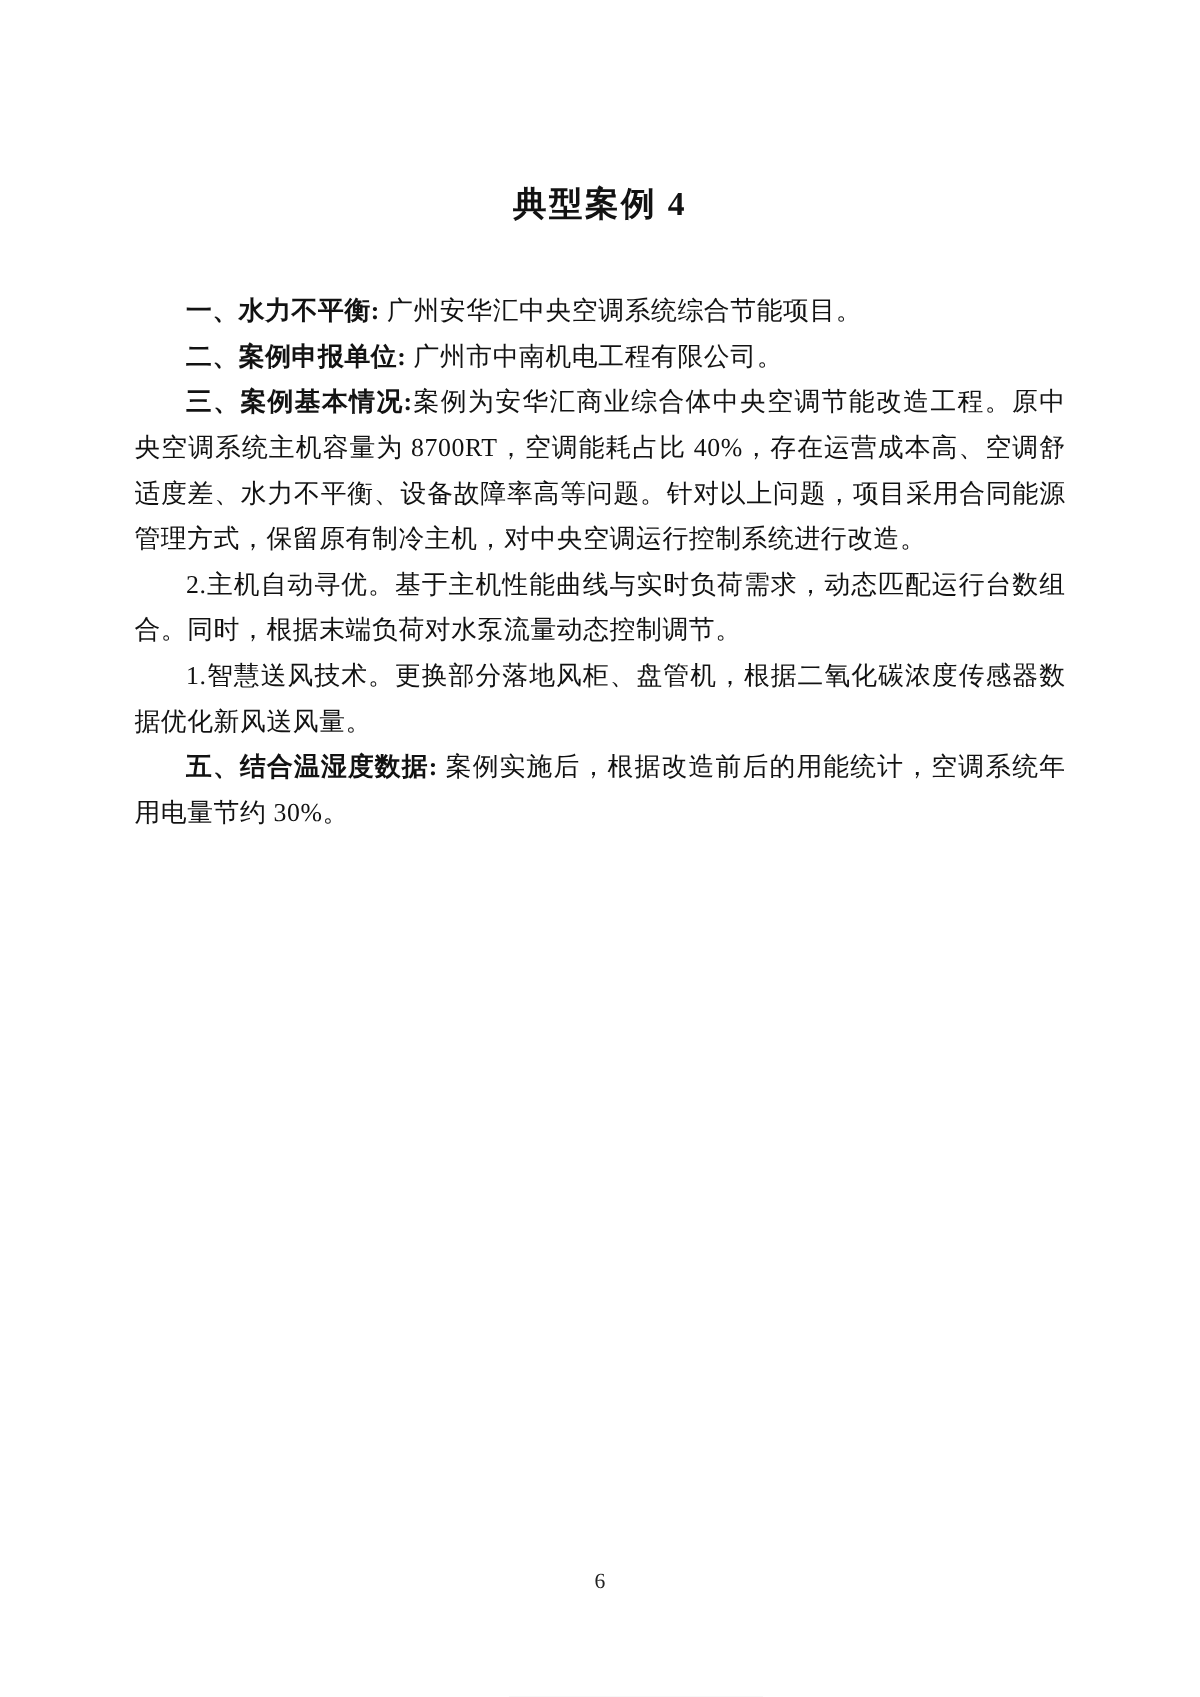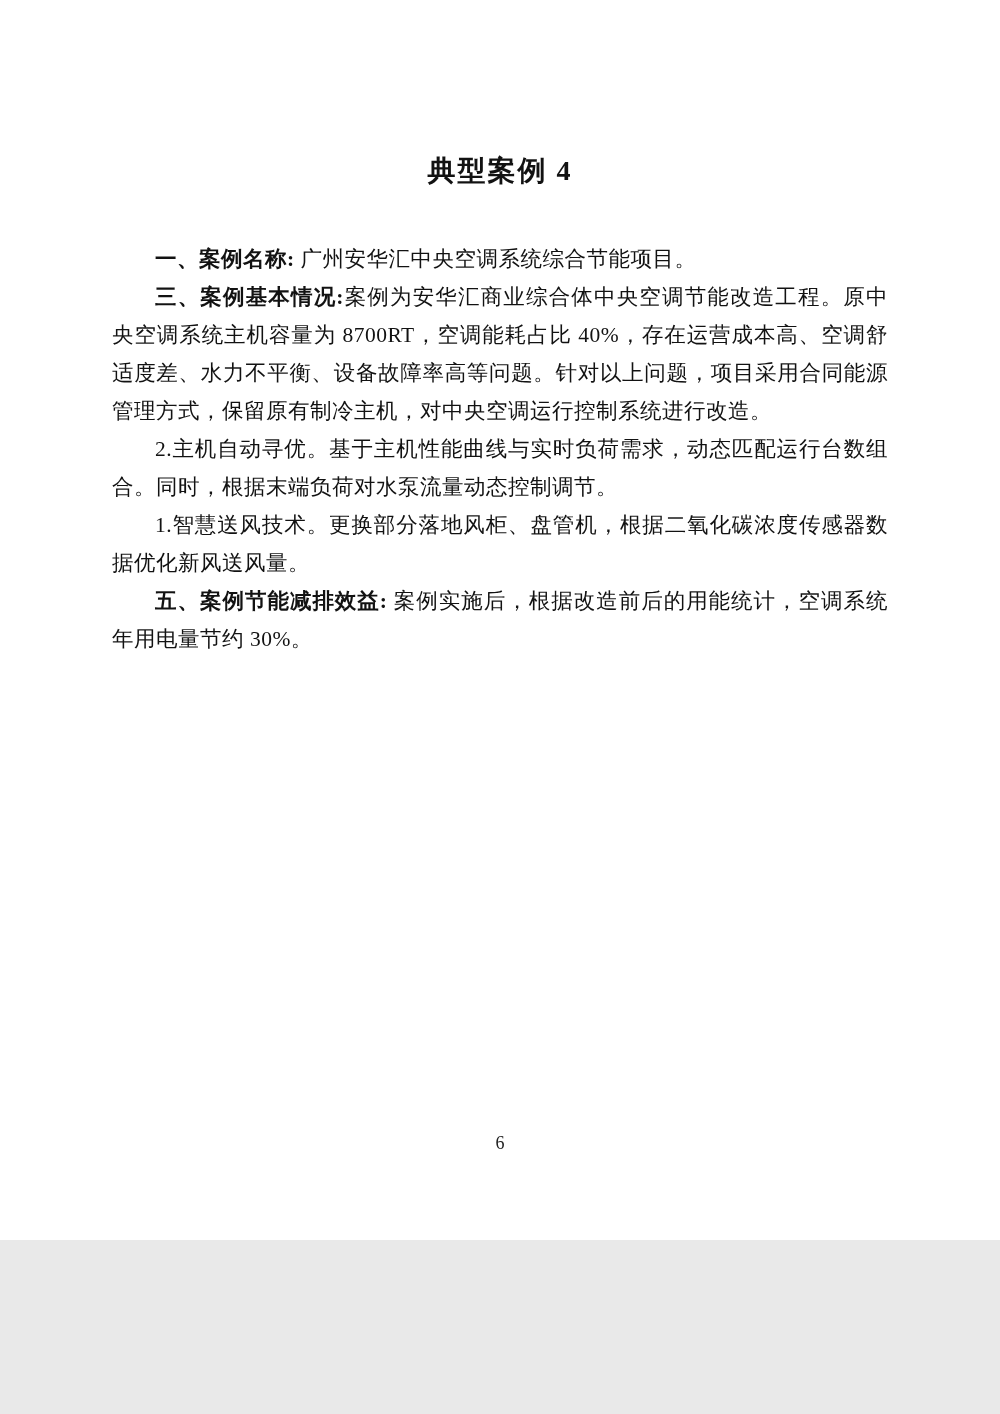"典型案例 4" .page { height: 1240px -> 1414px }
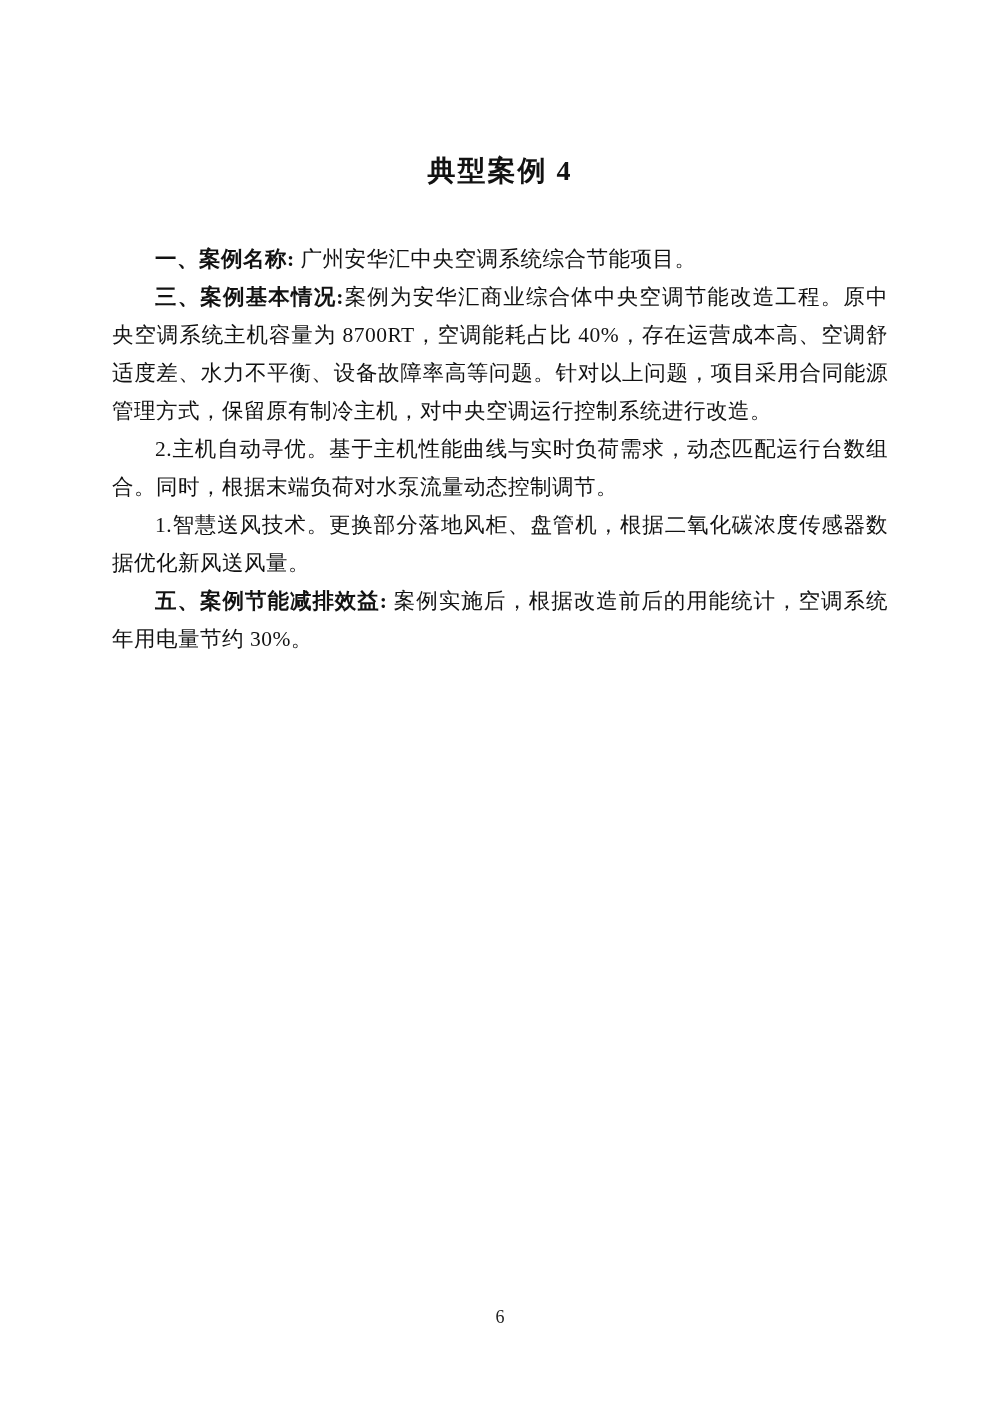"一、案例名称:" span.b { text: 案例名称 -> 水力不平衡 }
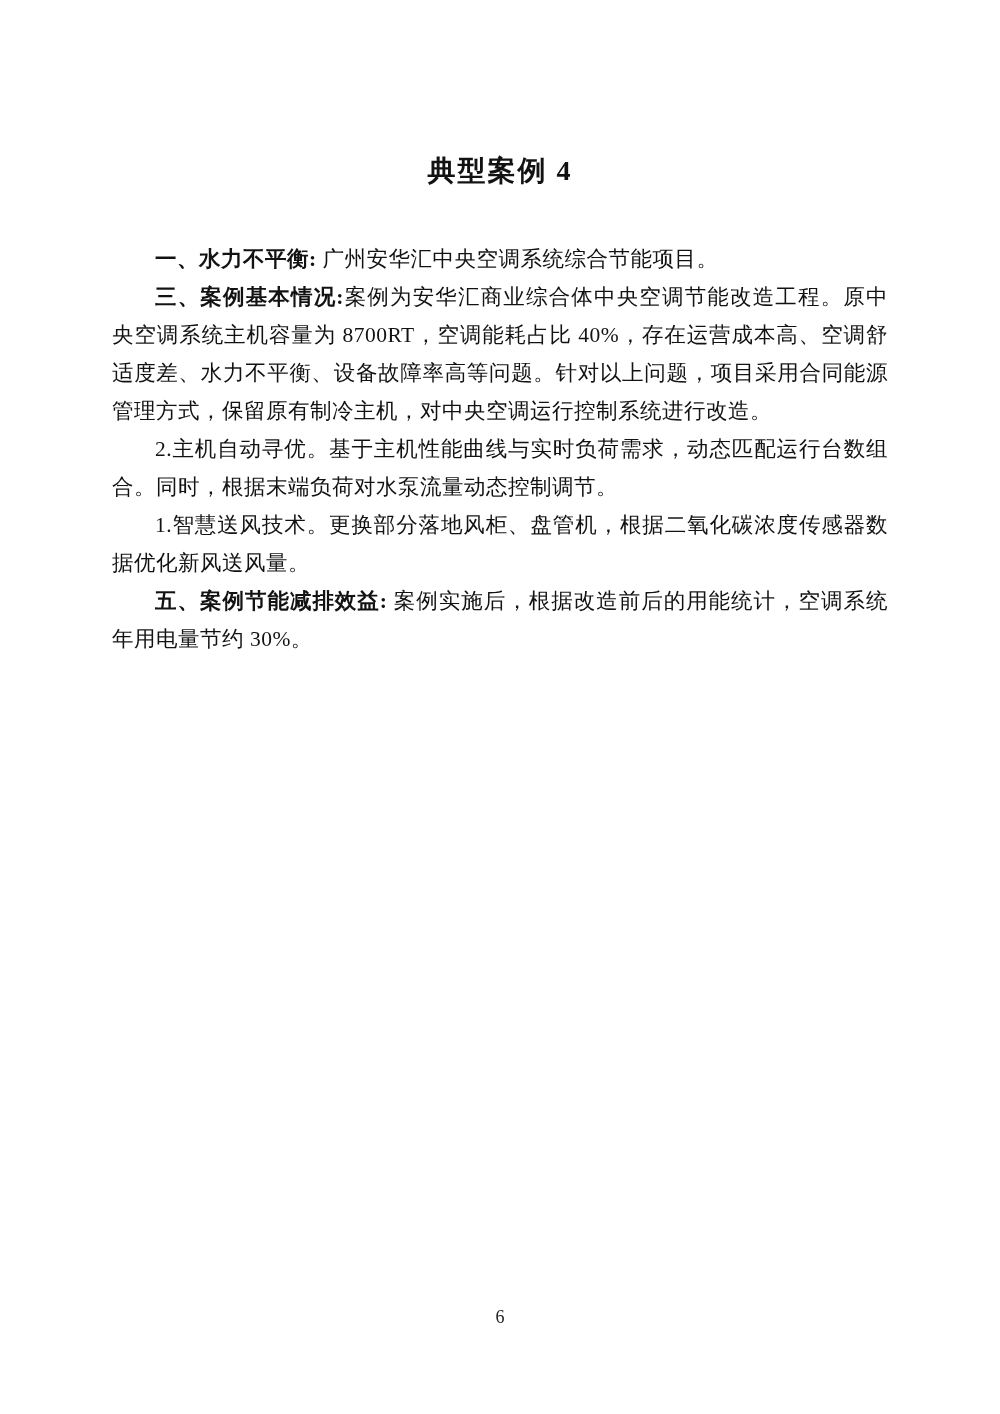"二、案例申报单位: 广州市中南机电工程有限公司。" p { html: none -> <p><span>二、案例申报单位:</span><span> 广州市中南机电工程有限公司。</span></p> }
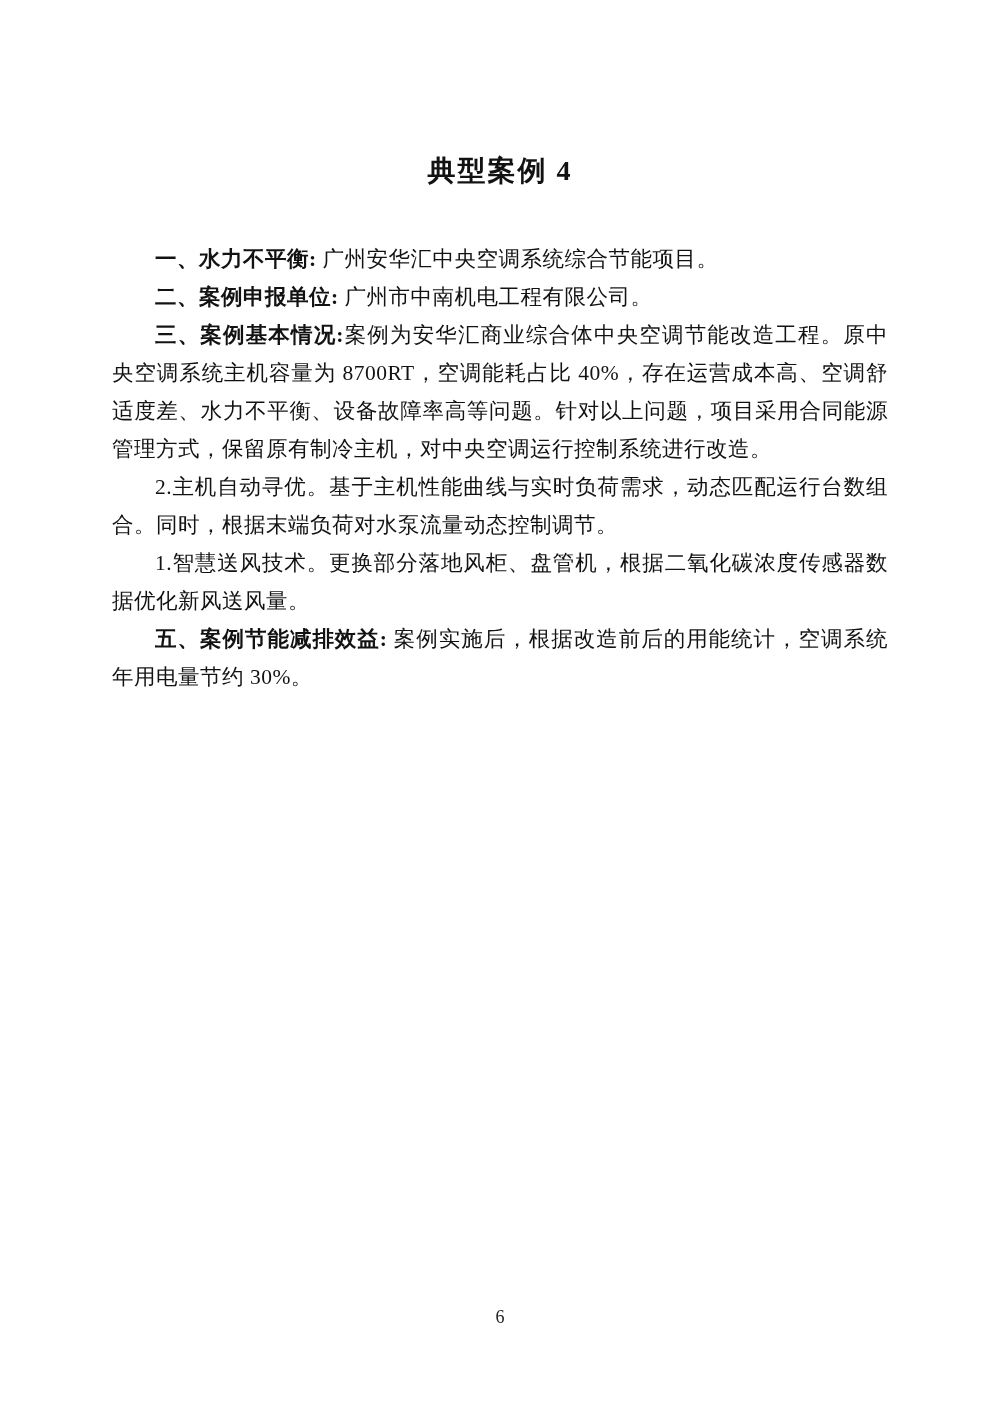"五、案例节能减排效益:" span.b { text: 案例节能减排效益 -> 结合温湿度数据 }
